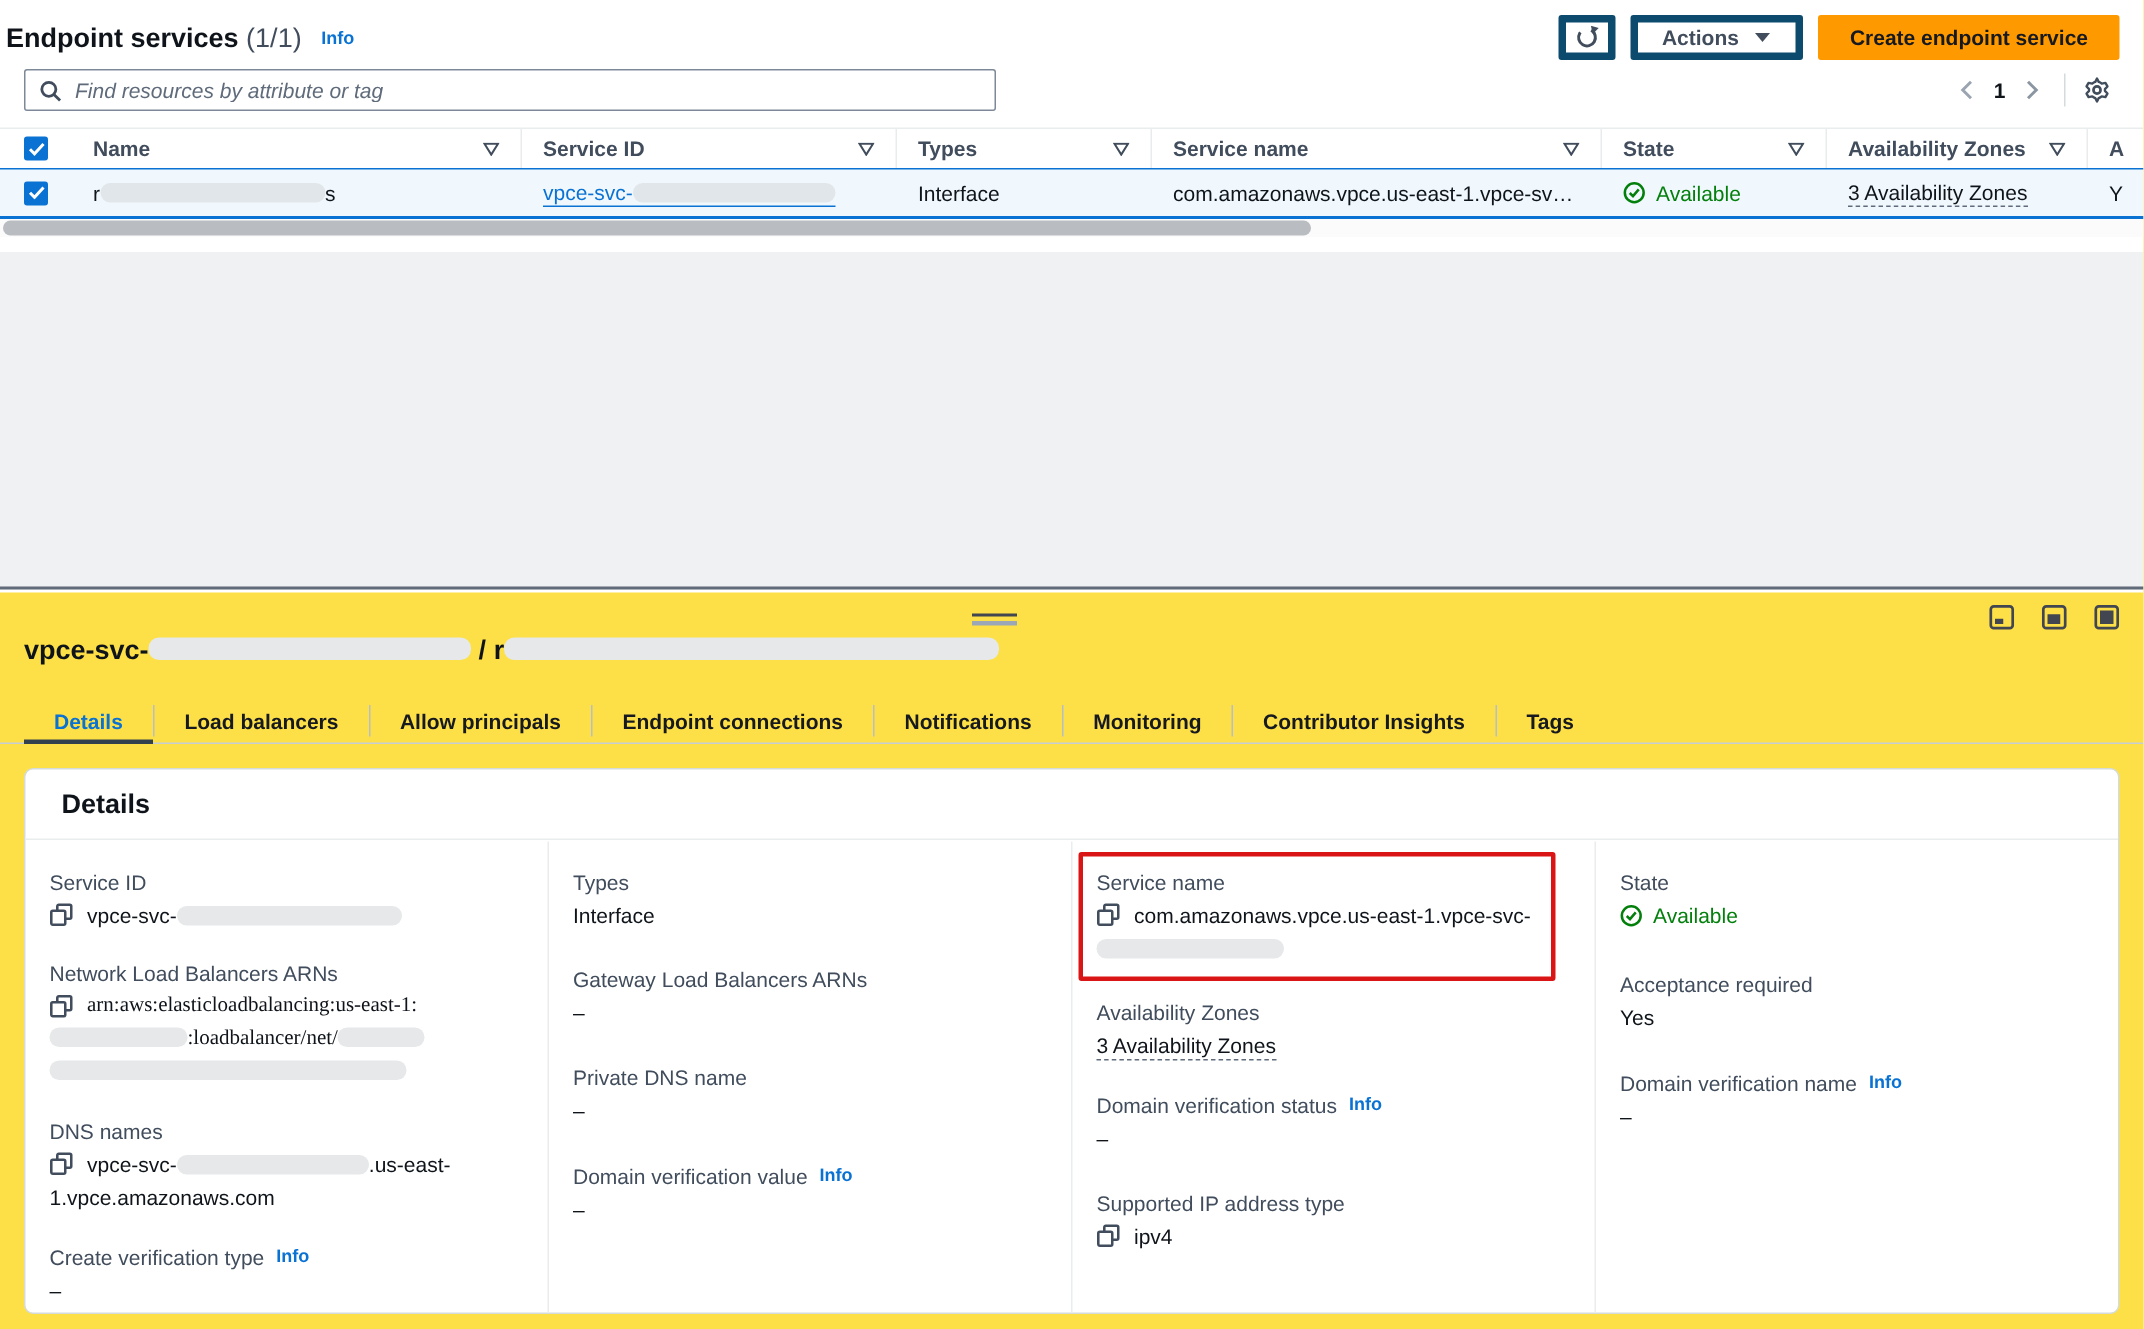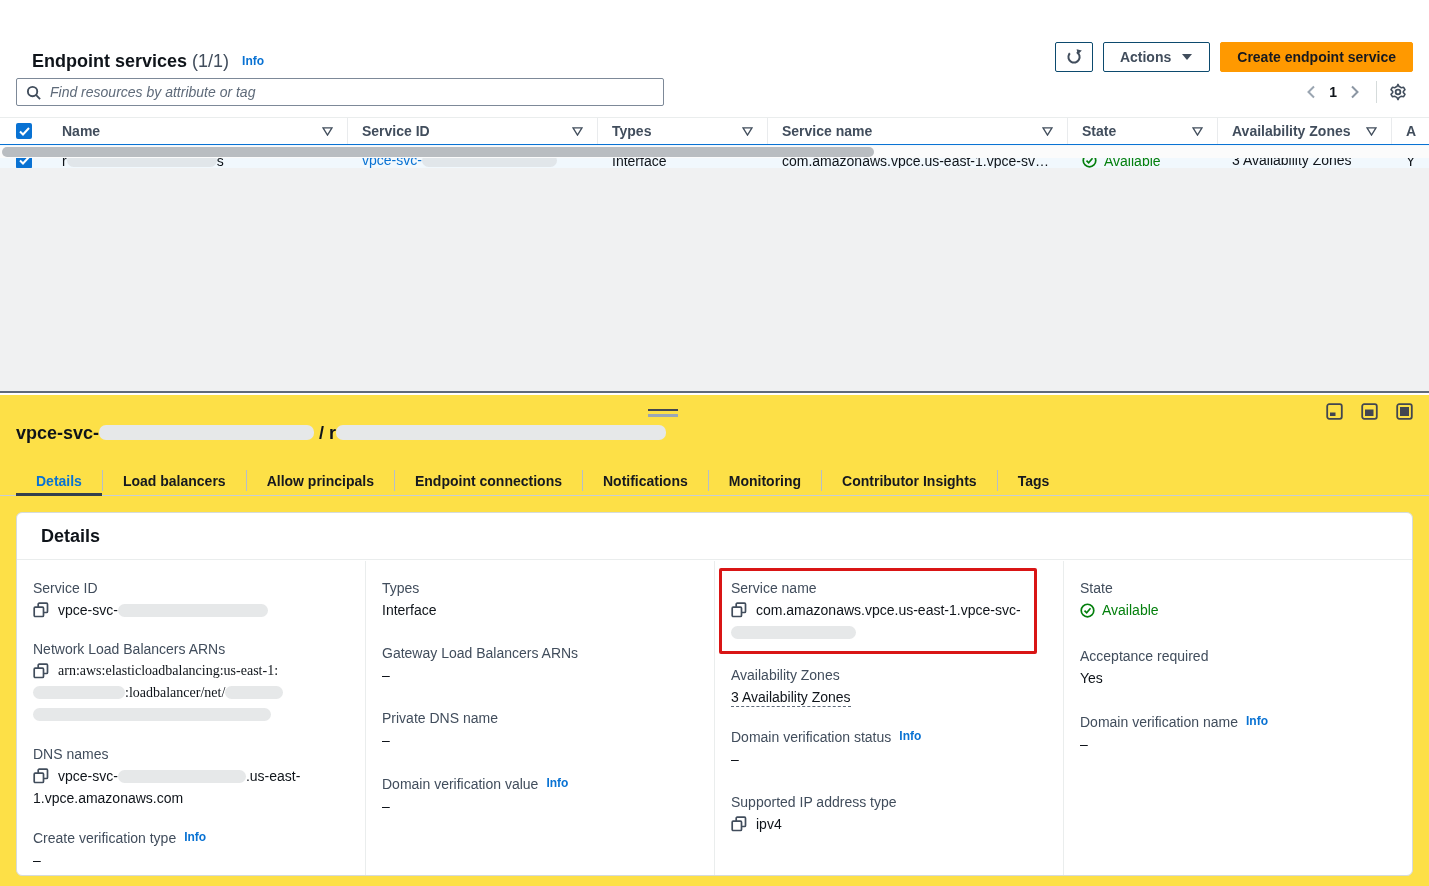"Endpoint services (1/1) Info" .header-row { align-items: flex-end -> center; padding: 10px 16px 4px 32px -> 10px 16px 4px 4px }
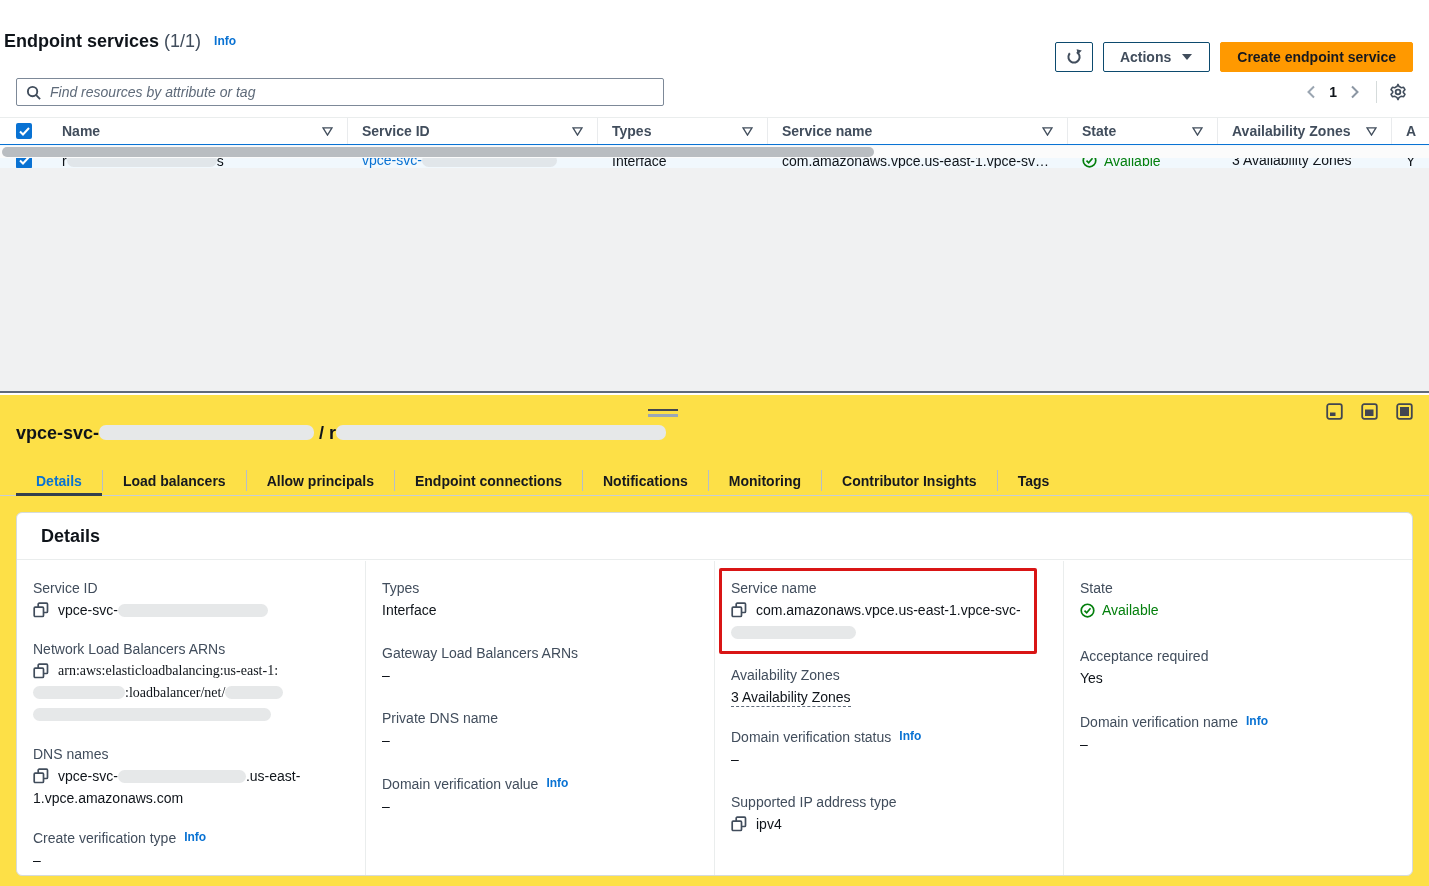"Actions" .btn { border: 1px solid #0c4a6e -> 5px solid #0c4a6e; margin-top: 32px -> none }
